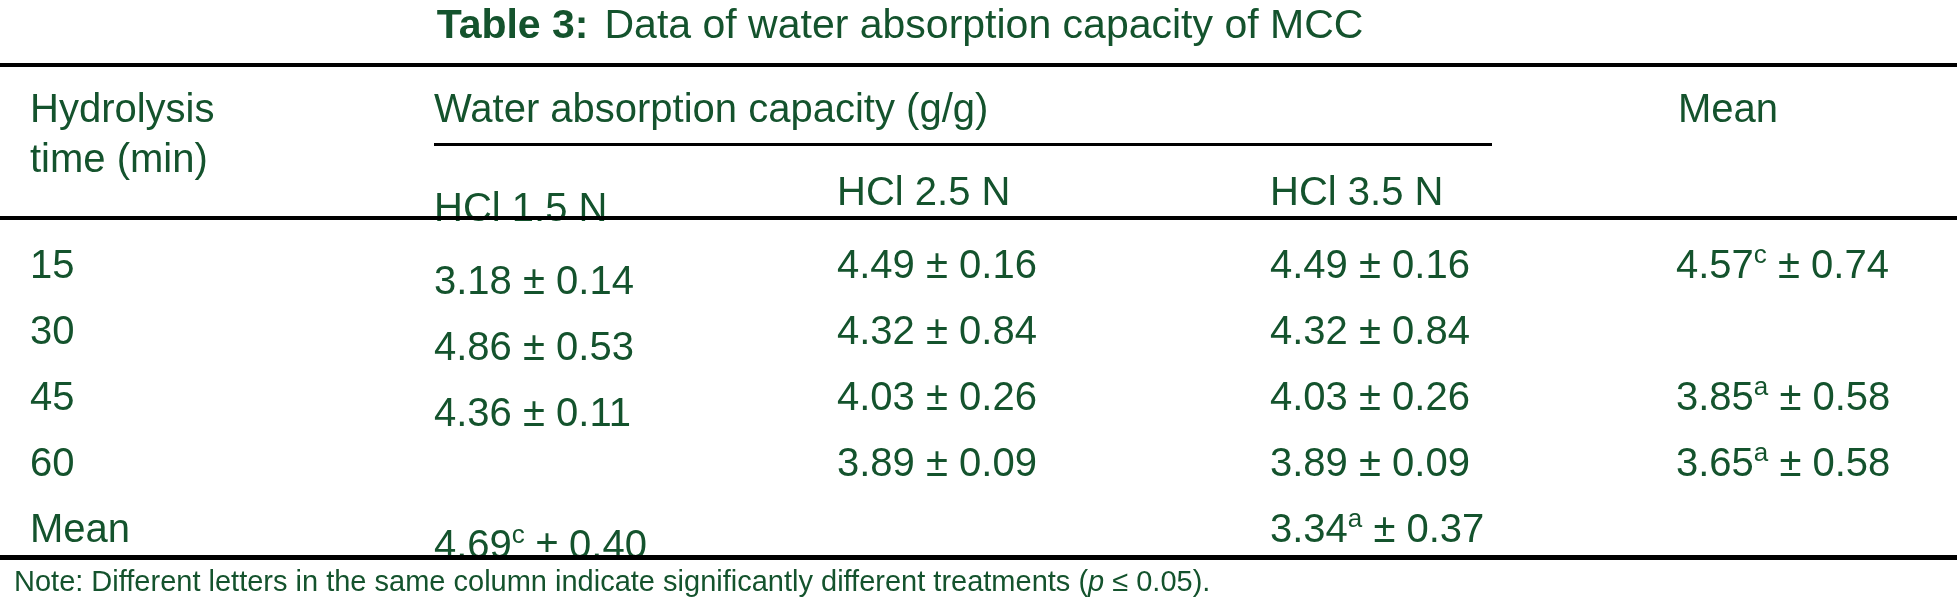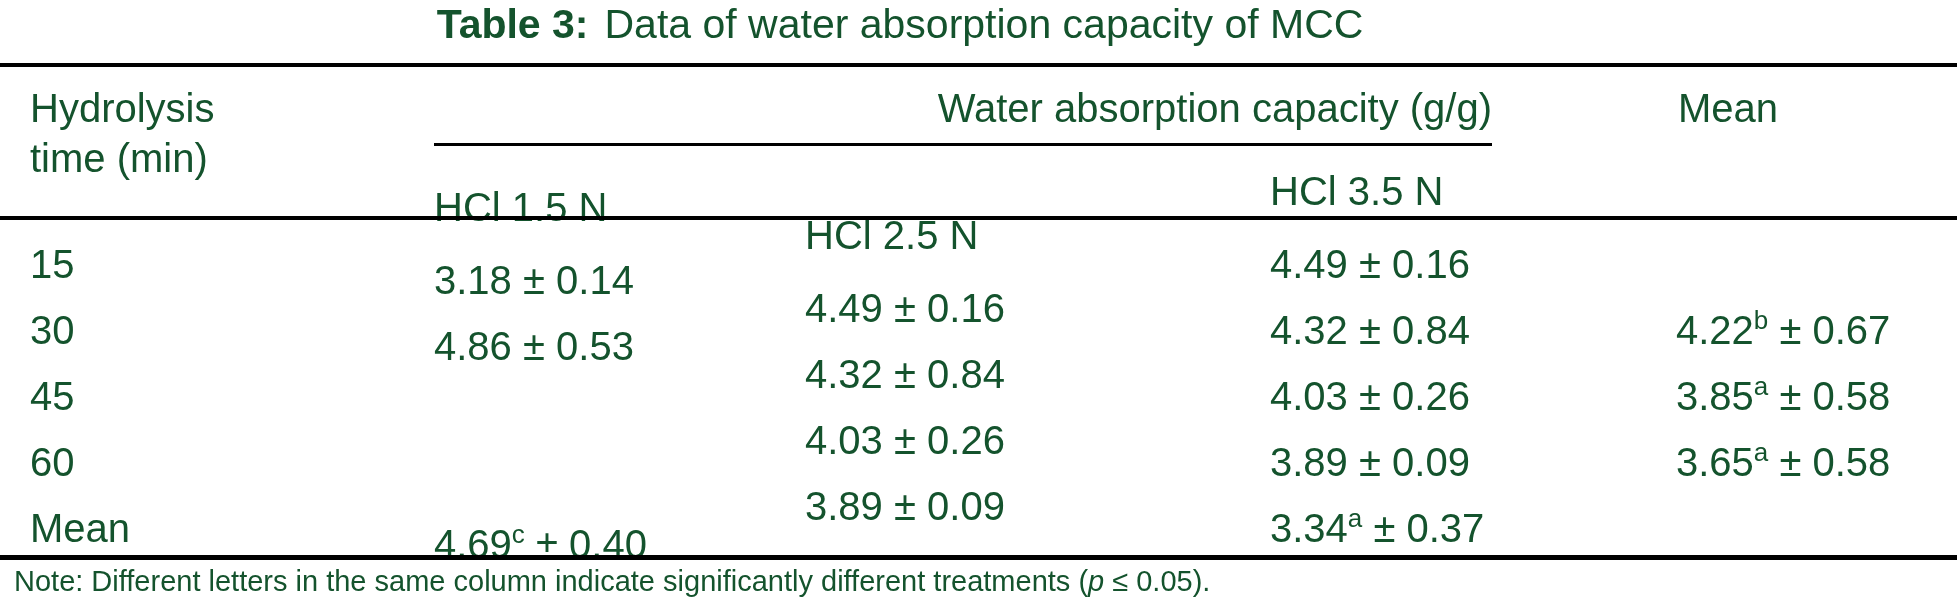"Water absorption capacity (g/g)" .group-hdr { text-align: right -> left }
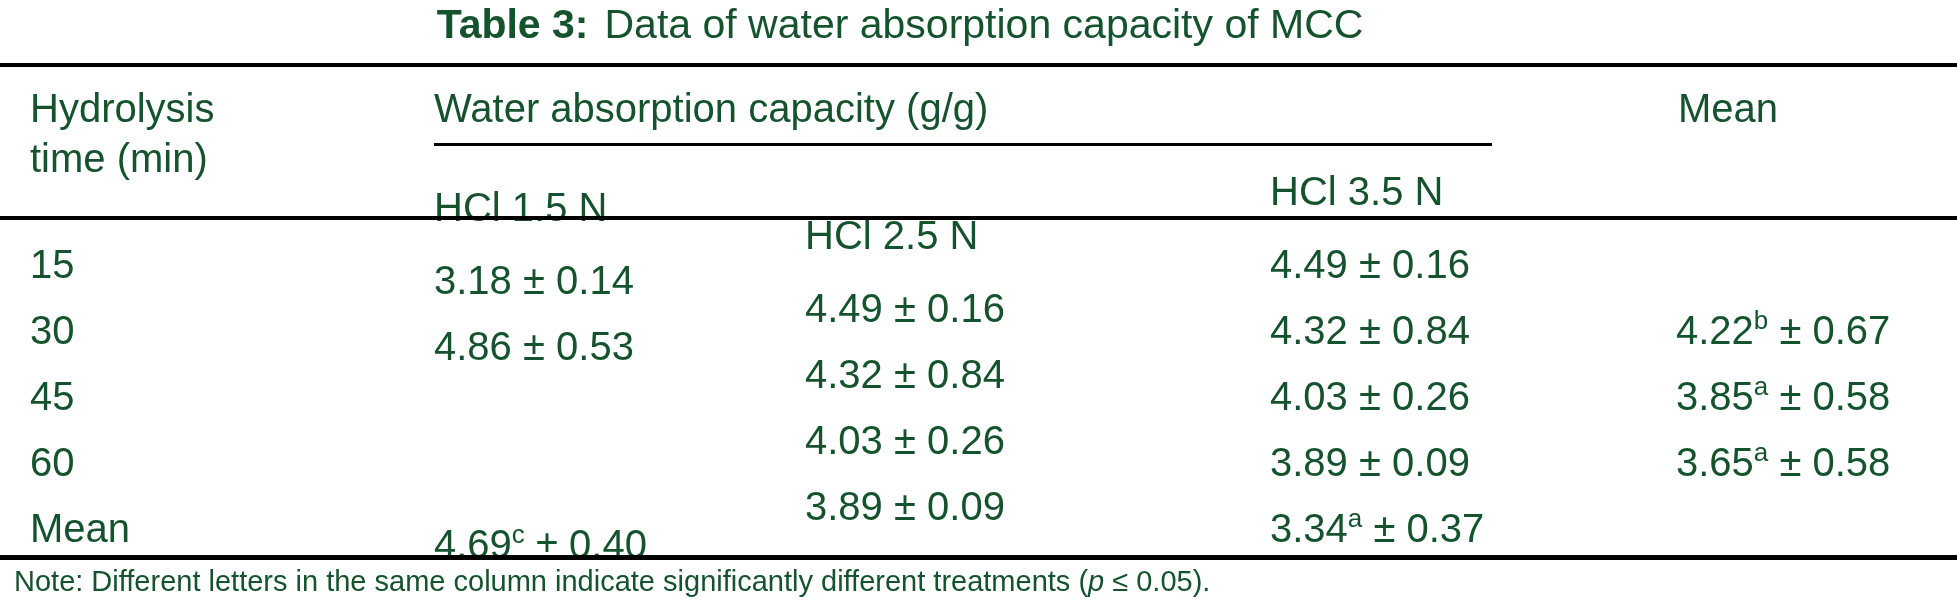"HCl 2.5 N" .c3 { left: 805px -> 837px; margin-top: 44px -> none }
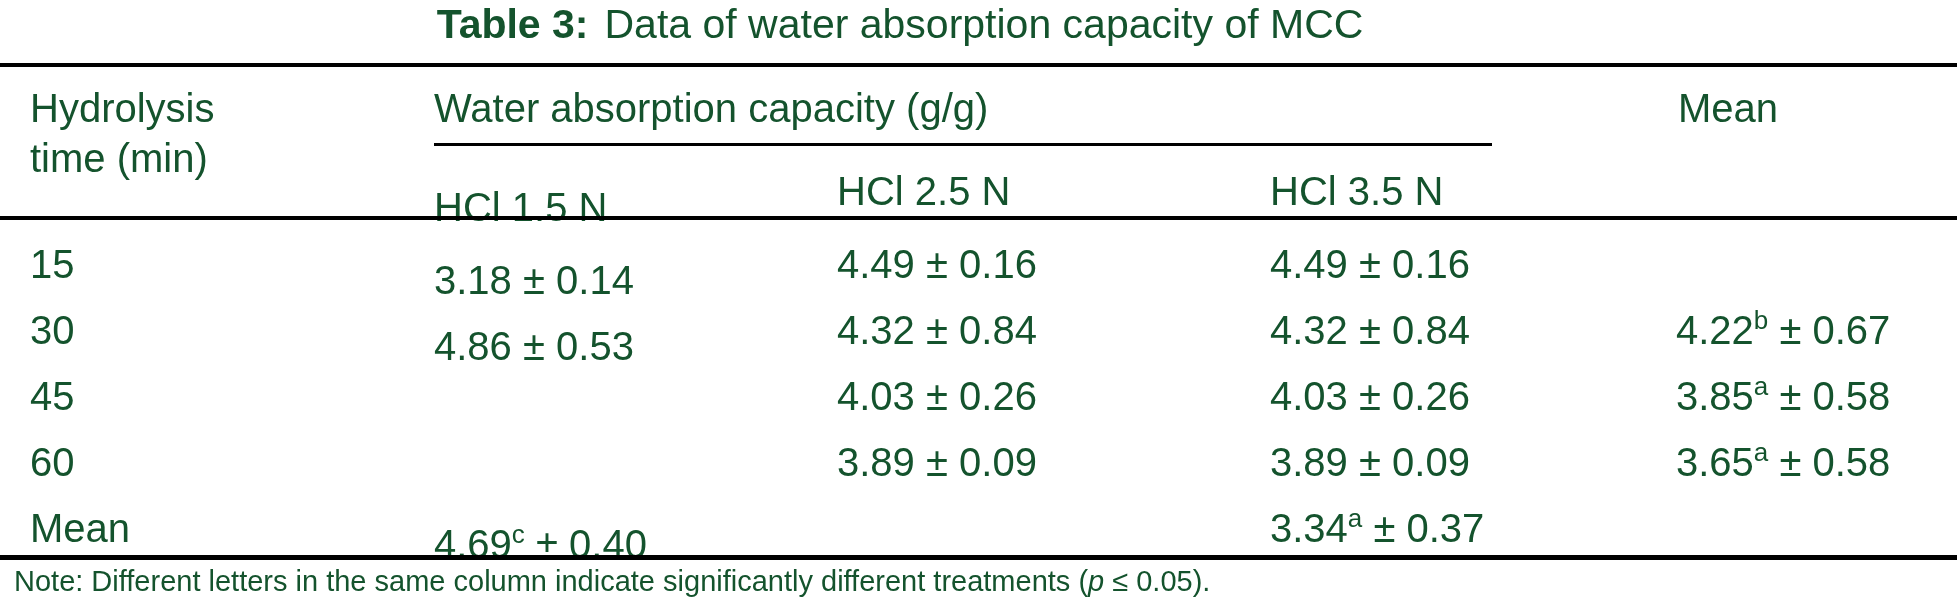"4.57c ± 0.74" div.cell { html: none -> <div><span>4.57</span><span>c</span><span> ± 0.74</span></div> }
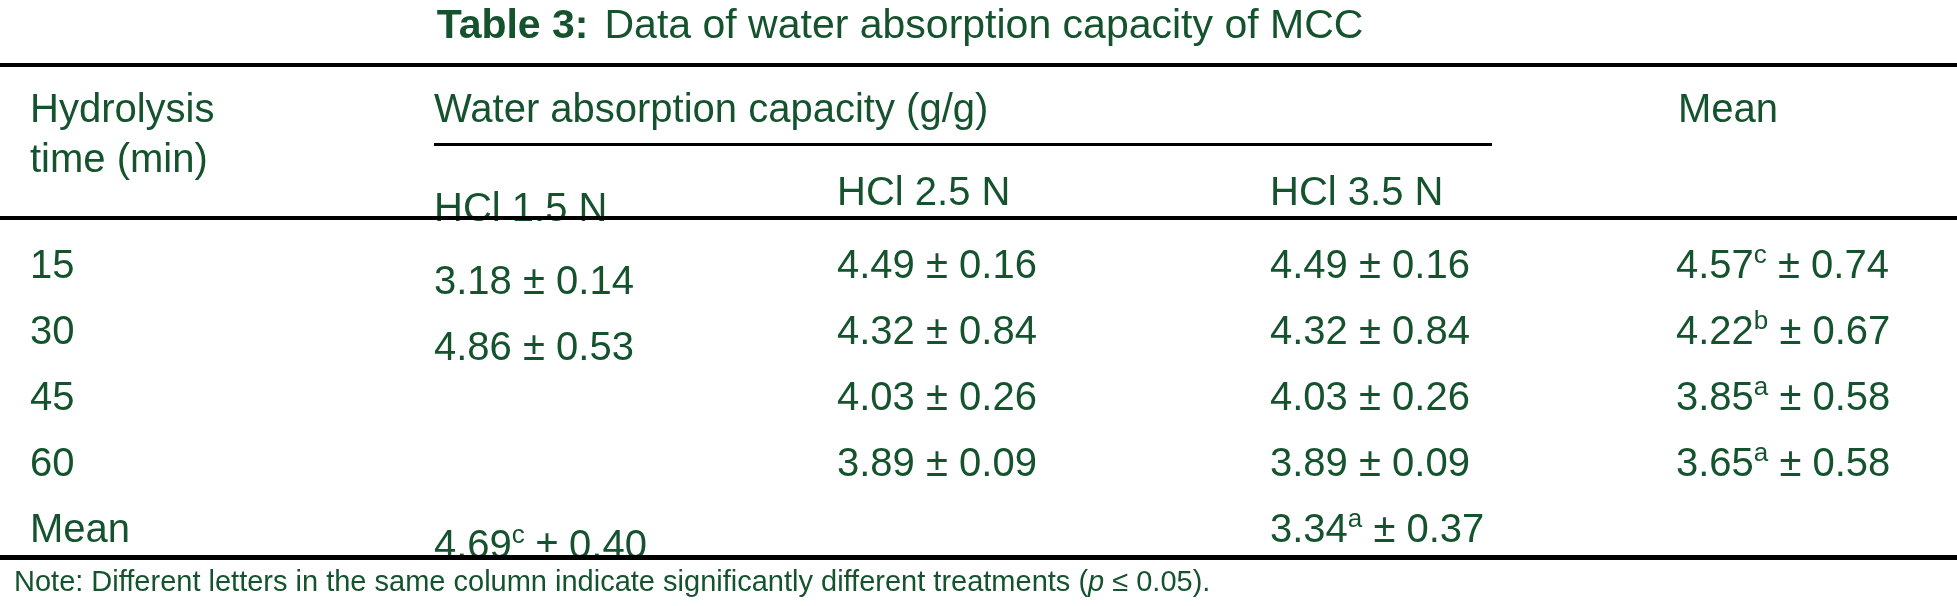"4.22b ± 0.67" div.cell { html: <div><span>4.22</span><span>b</span><span> ± 0.67</span></div> -> none }
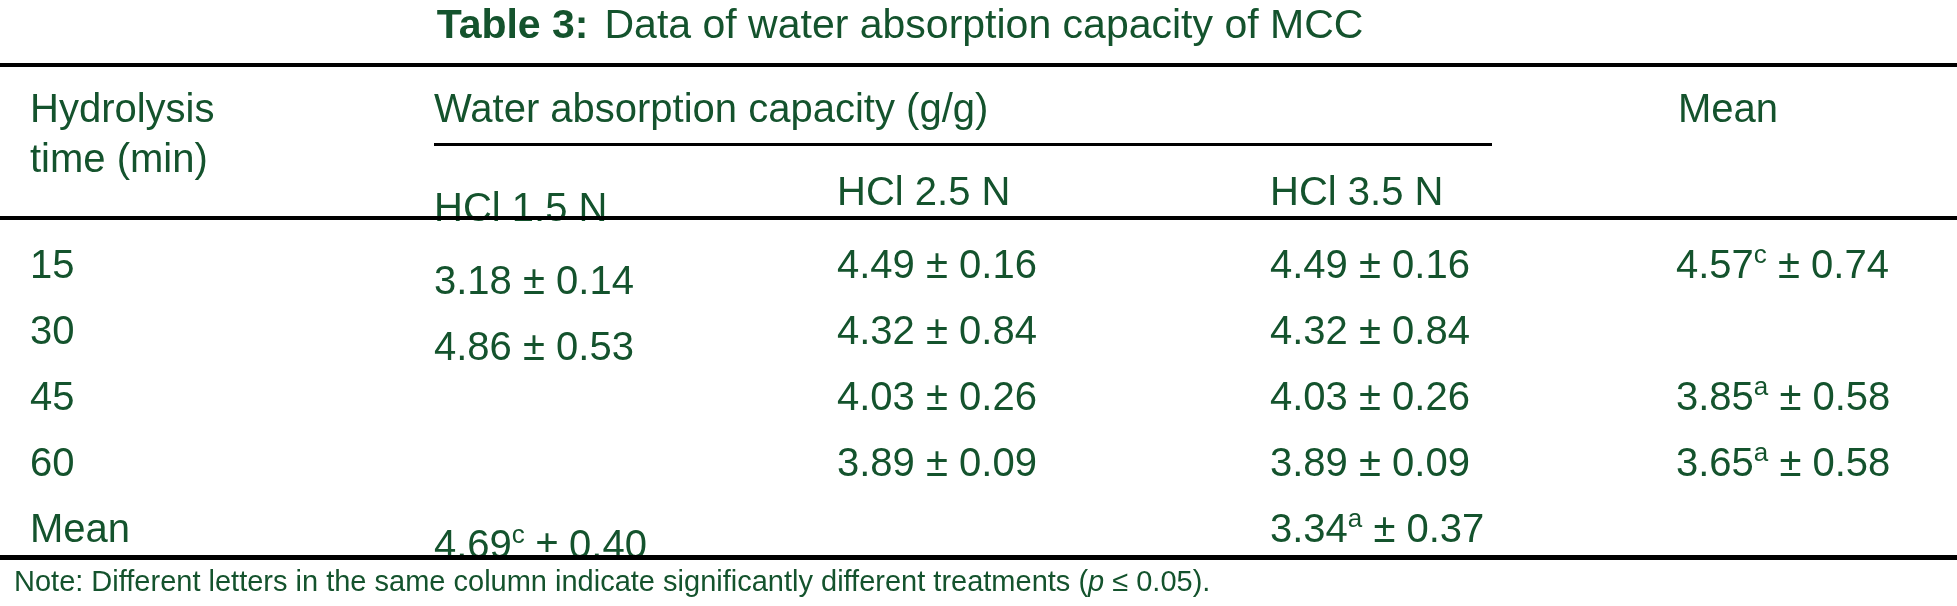"4.36 ± 0.11" div.cell { html: none -> <div><span>4.36</span><span></span><span> ± 0.11</span></div> }
